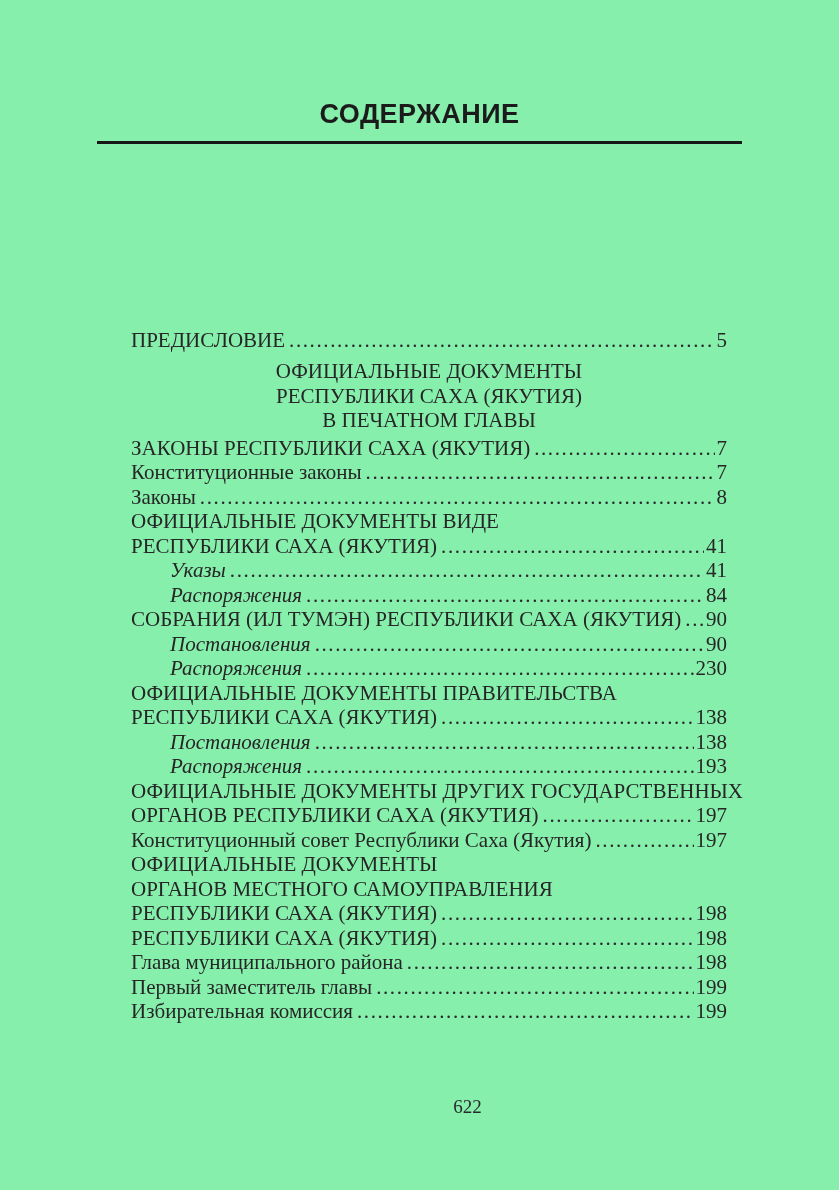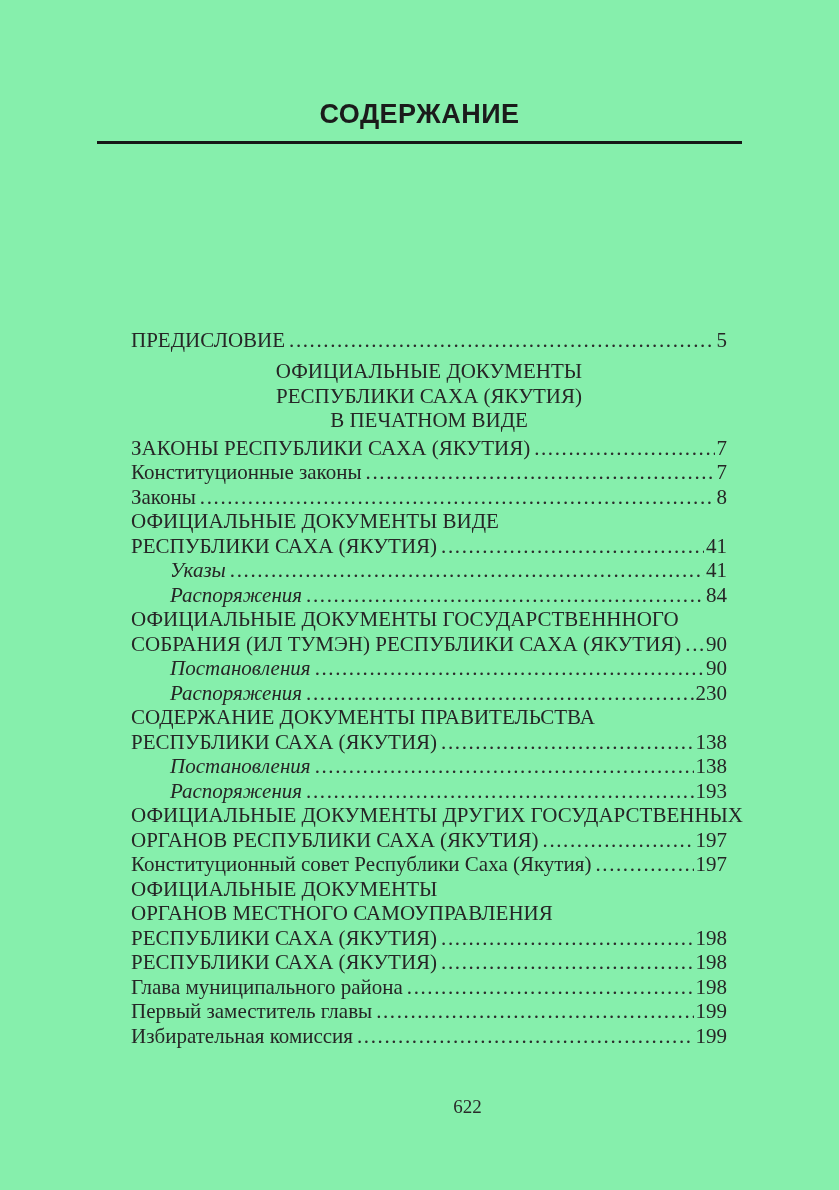"В ПЕЧАТНОМ ВИДЕ" div.center-line { text: ВИДЕ -> ГЛАВЫ }
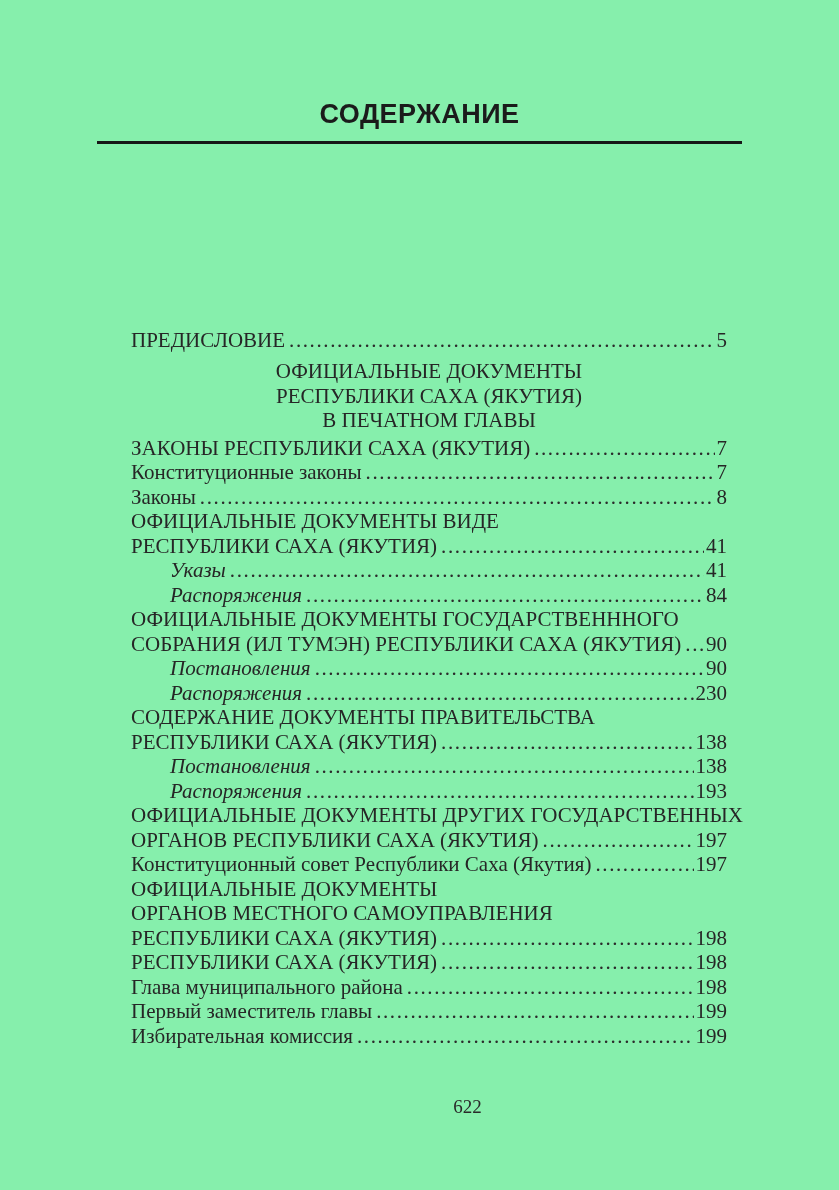"ОФИЦИАЛЬНЫЕ ДОКУМЕНТЫ ГОСУДАРСТВЕНННОГО" div.row { html: <div> <span>ОФИЦИАЛЬНЫЕ ДОКУМЕНТЫ ГОСУДАРСТВЕНННОГО</span> </div> -> none }
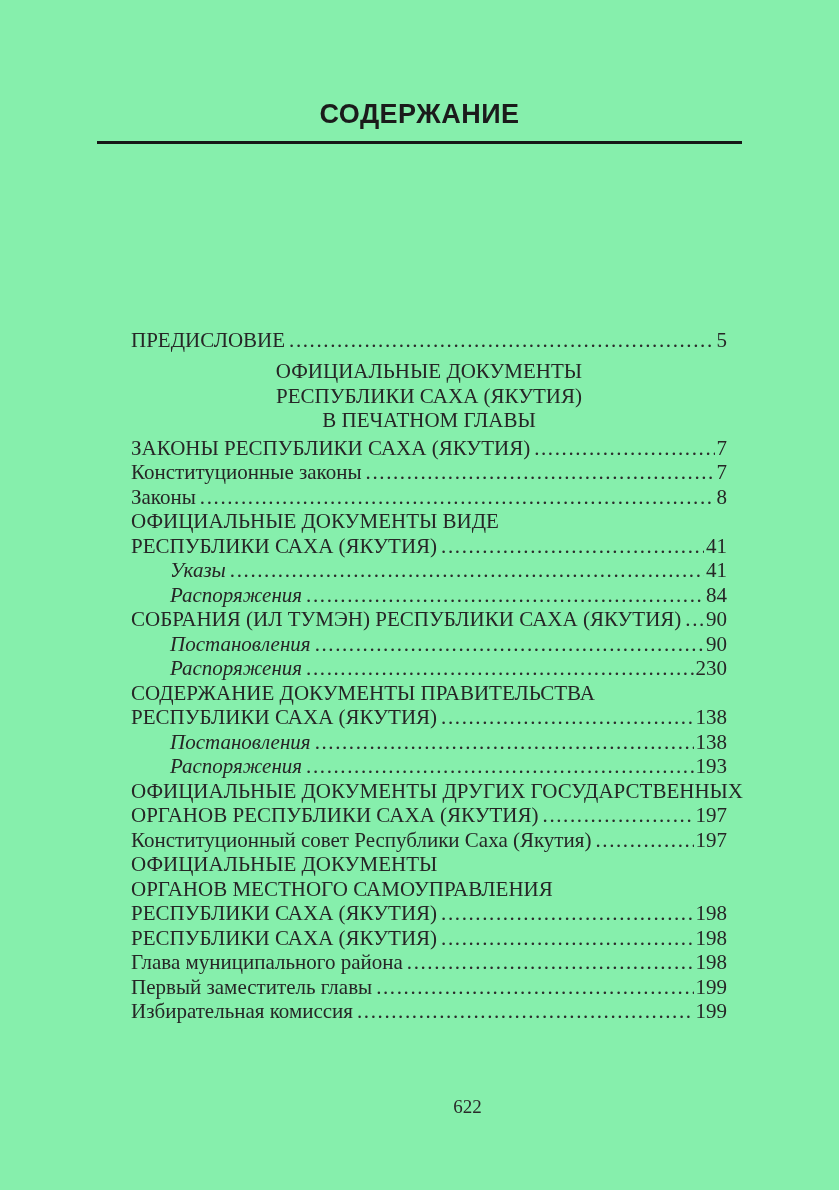"СОДЕРЖАНИЕ ДОКУМЕНТЫ ПРАВИТЕЛЬСТВА" span.t { text: СОДЕРЖАНИЕ -> ОФИЦИАЛЬНЫЕ }
